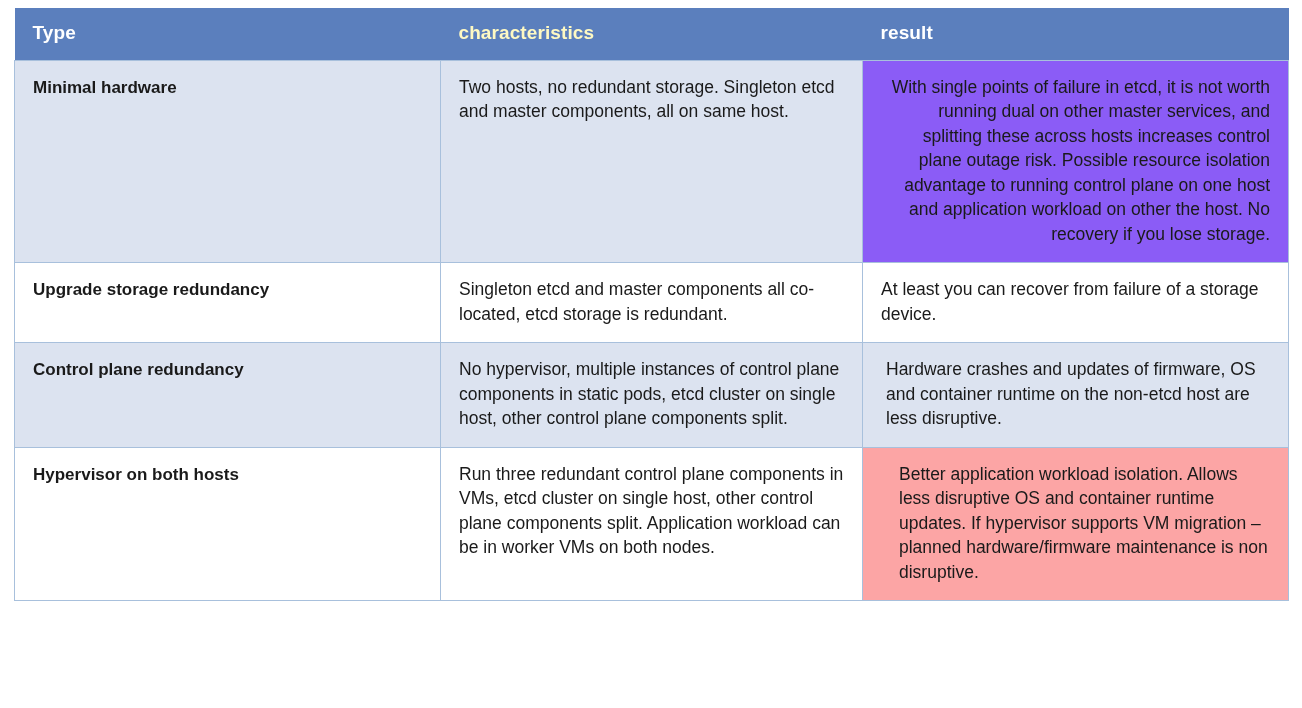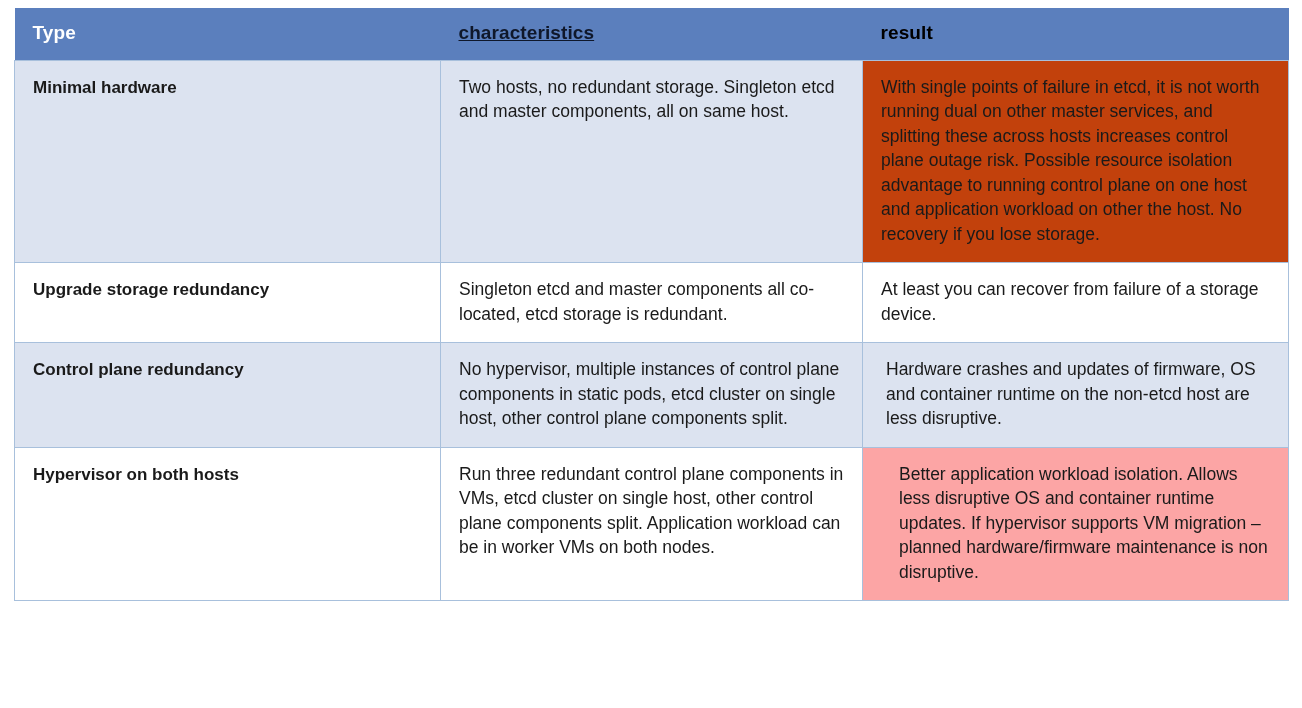"characteristics" th { color: #0f172a -> #fef9c3; text-decoration: underline -> none }
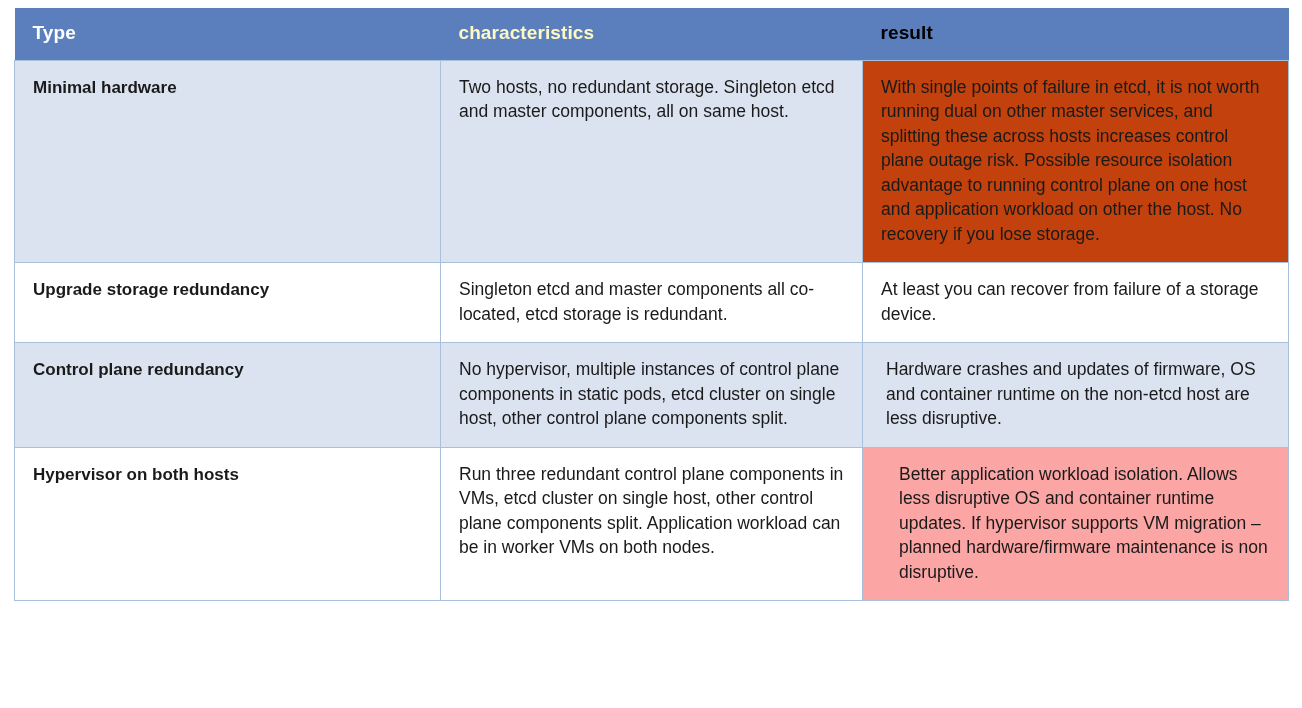"result" th { color: #000000 -> #ffffff }
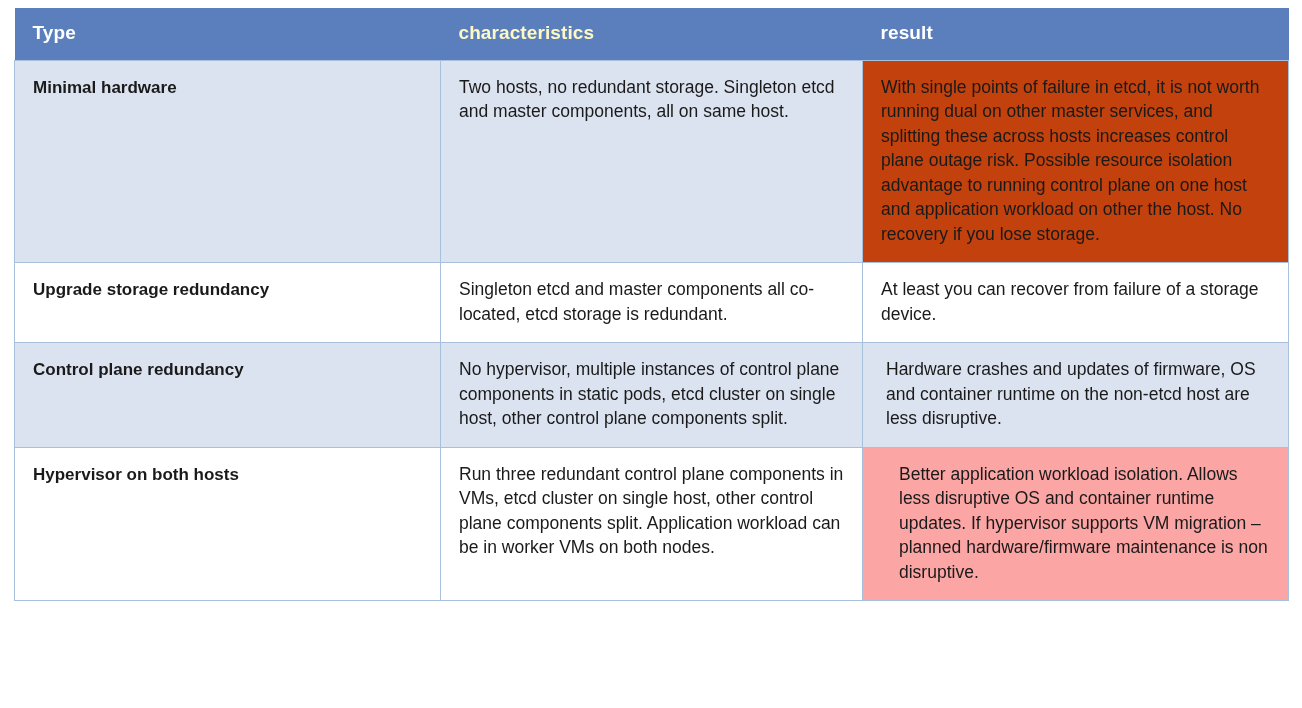"With single points of failure" td.body-cell { background: #c2410c -> #8b5cf6; text-align: none -> right }
